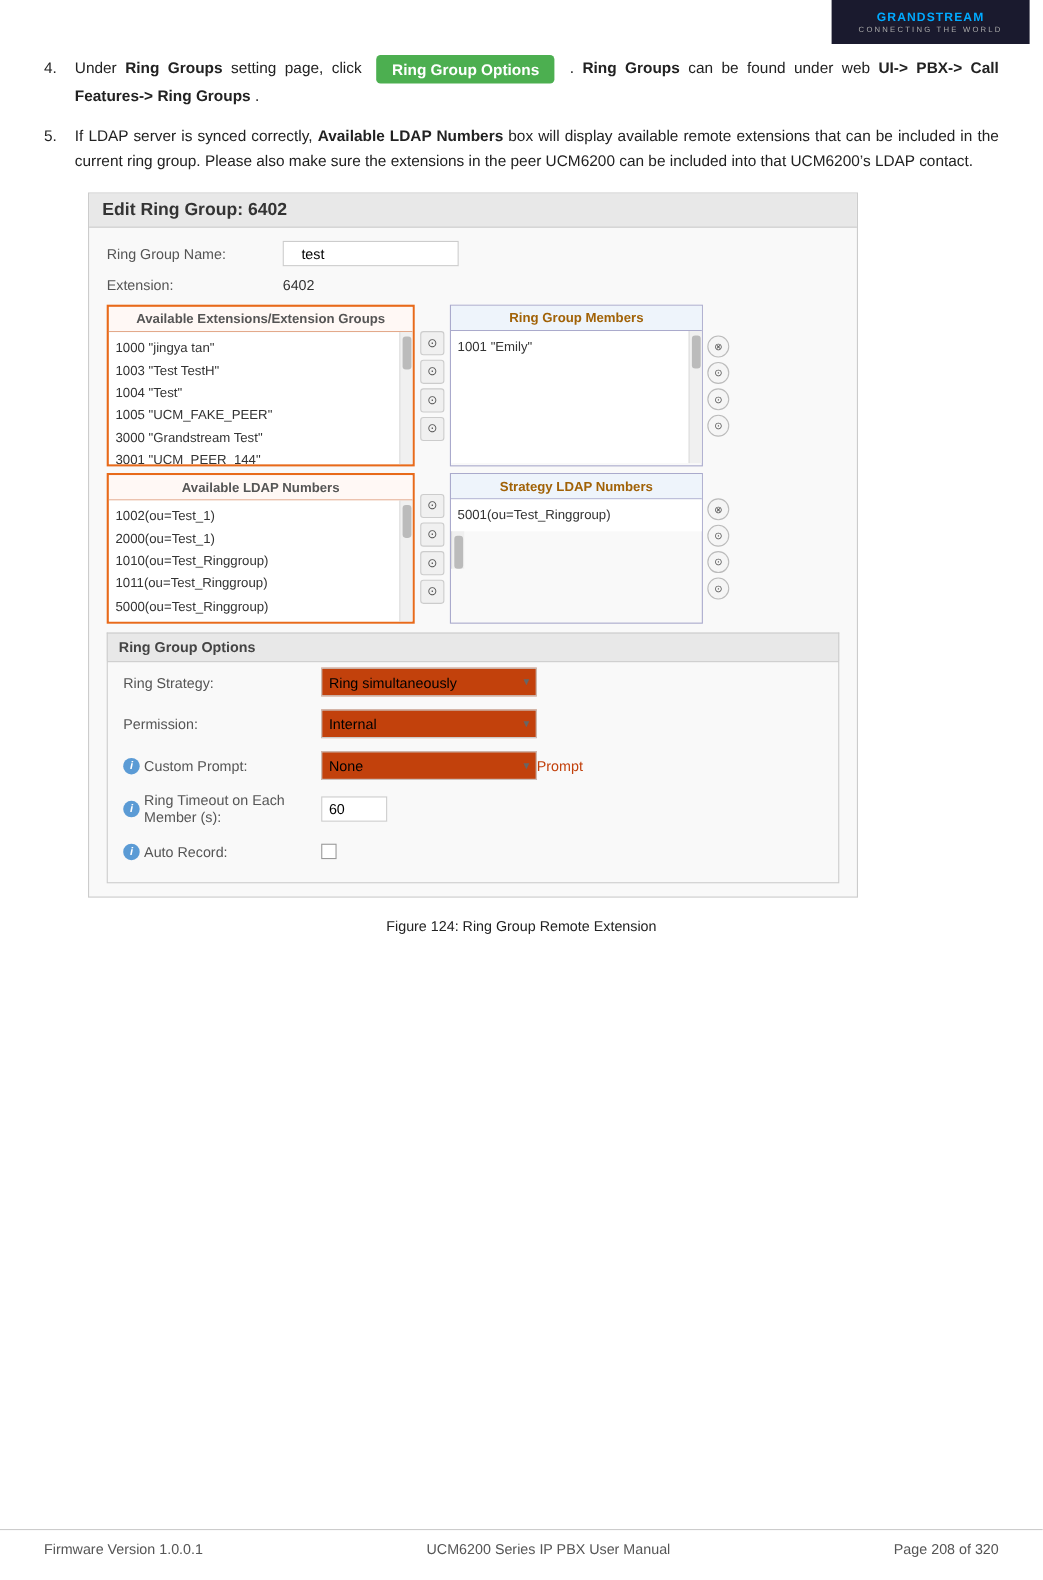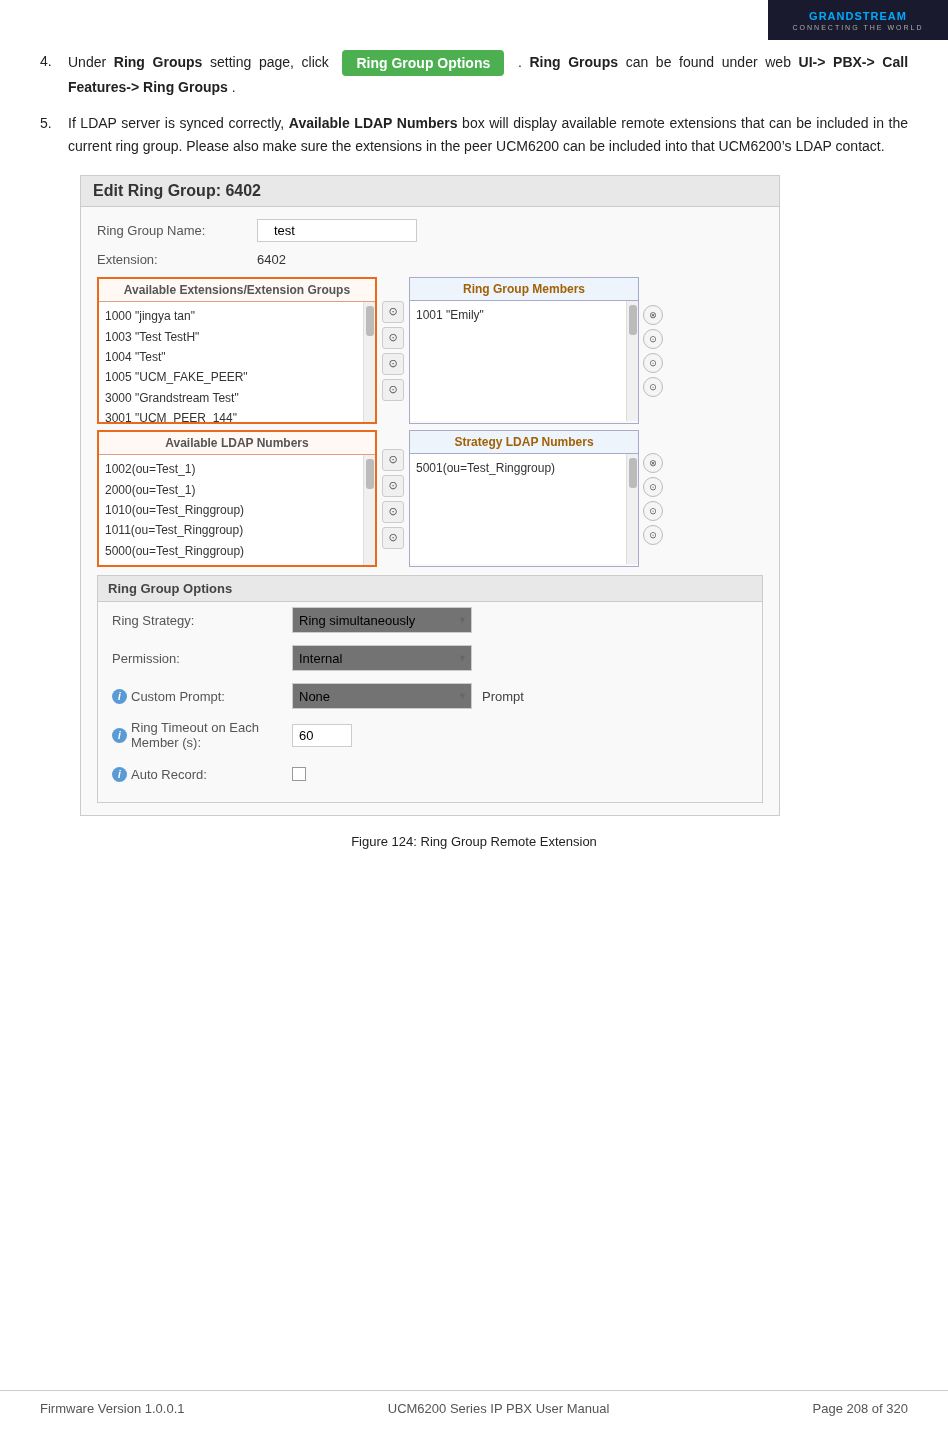"GRANDSTREAM" .header-logo { right: 0 -> 12px }
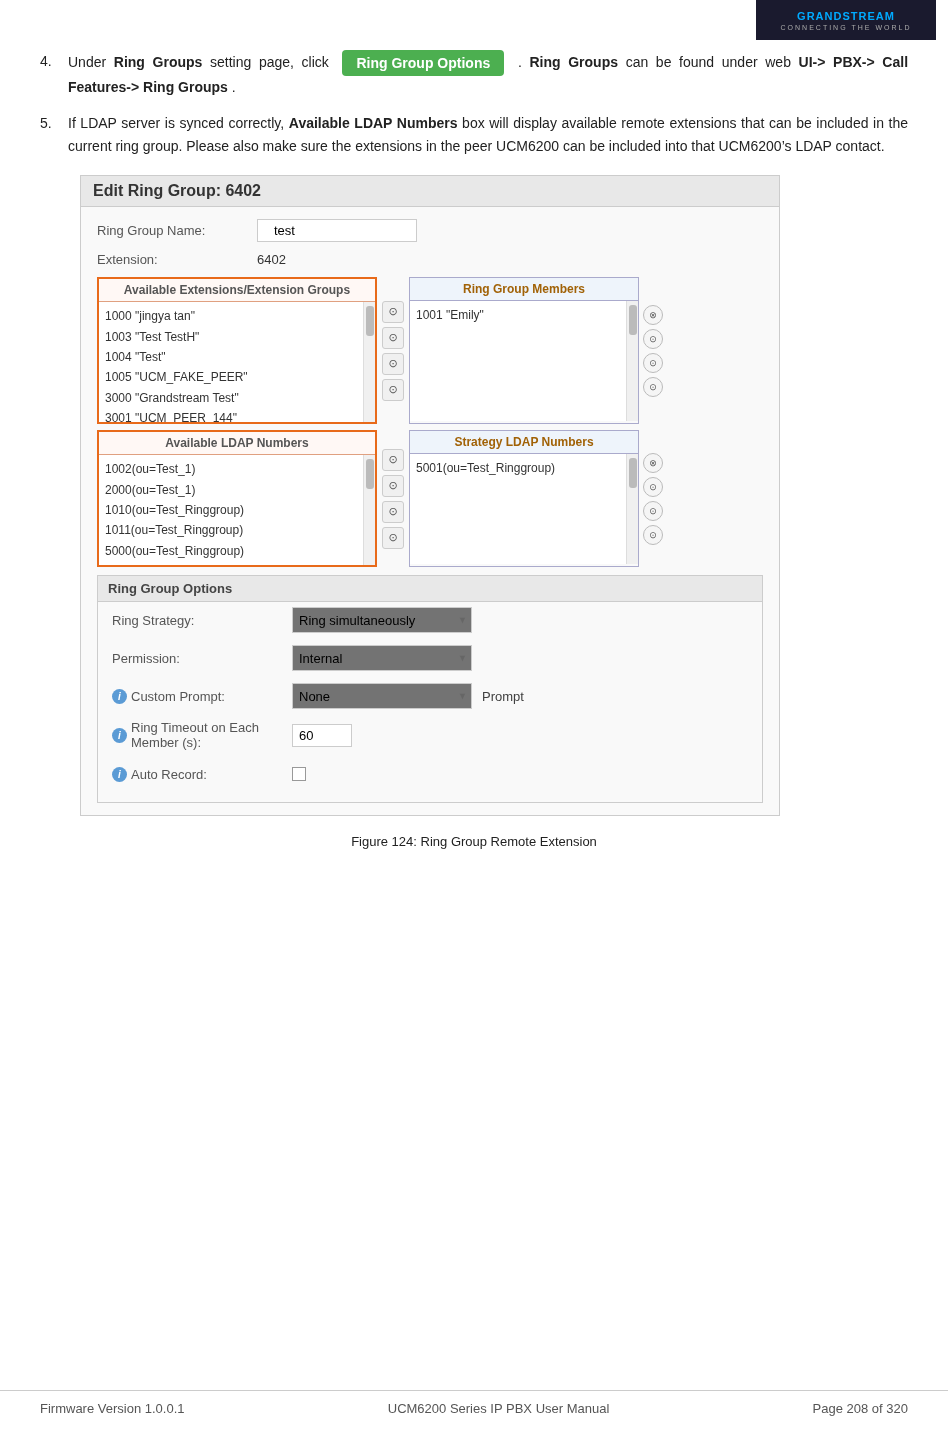"5001(ou=Test_Ringgroup)" div { flex-direction: none -> column }
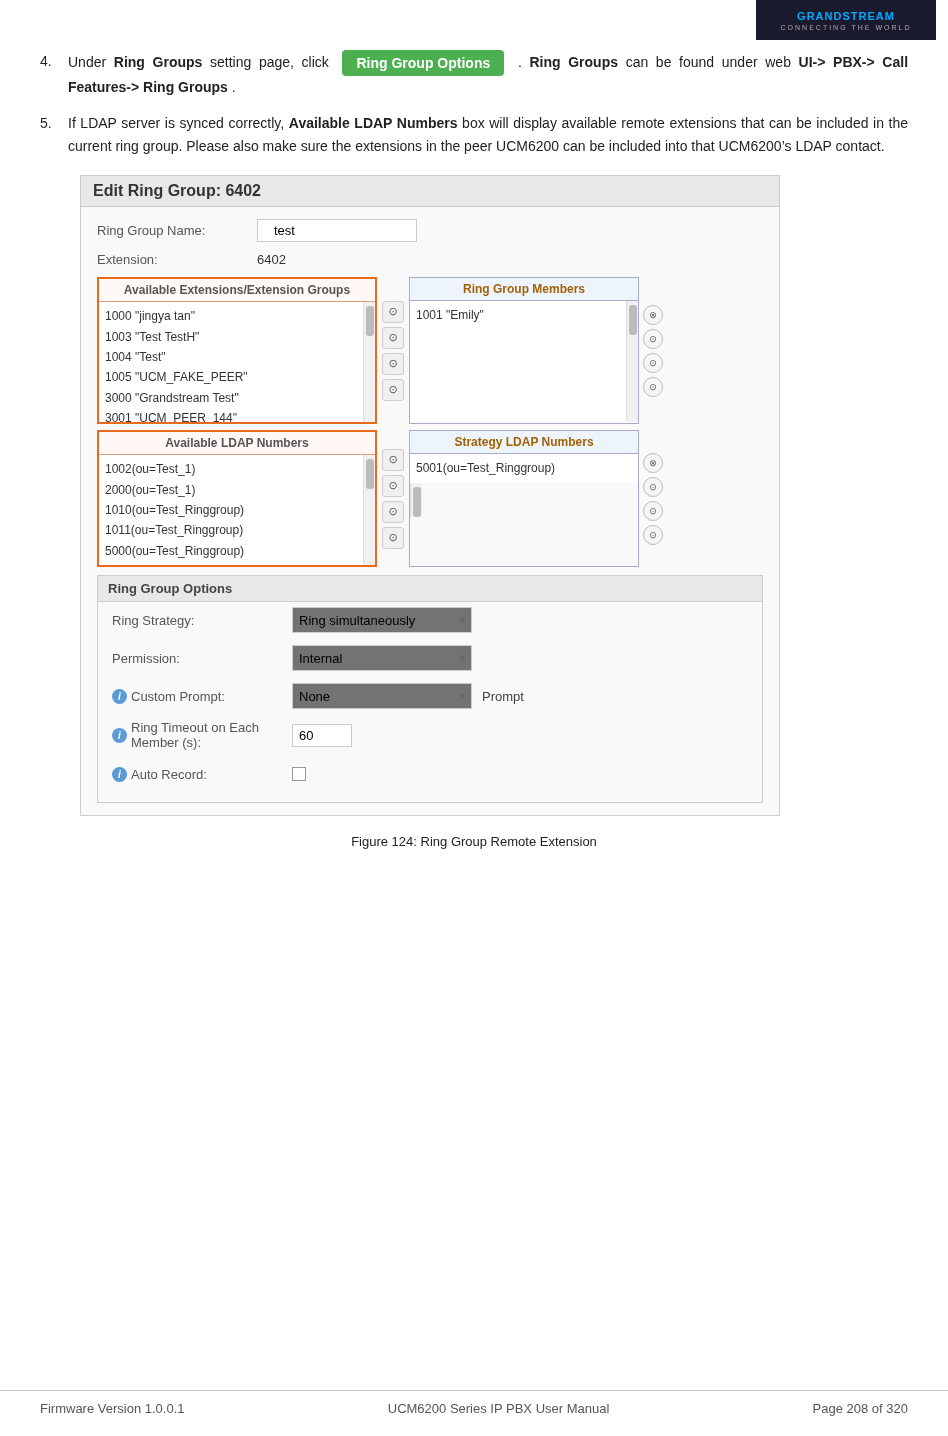"Ring simultaneously" .select-box { background: #737373 -> #c2410c; width: 180px -> 196px }
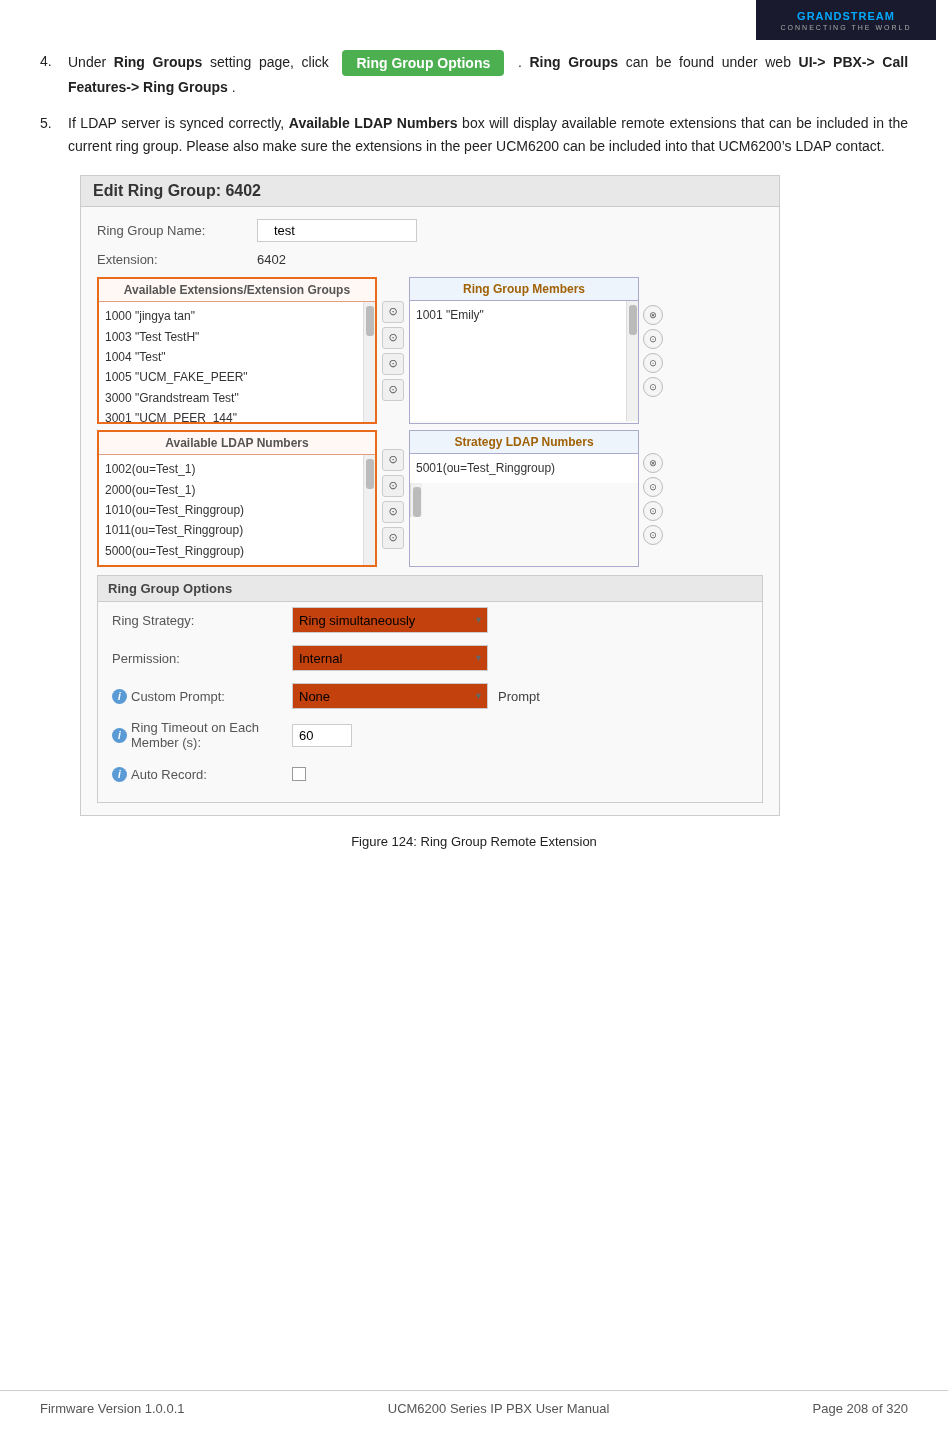"Prompt" .prompt-link { color: #404040 -> #c2410c; margin-left: 10px -> none }
